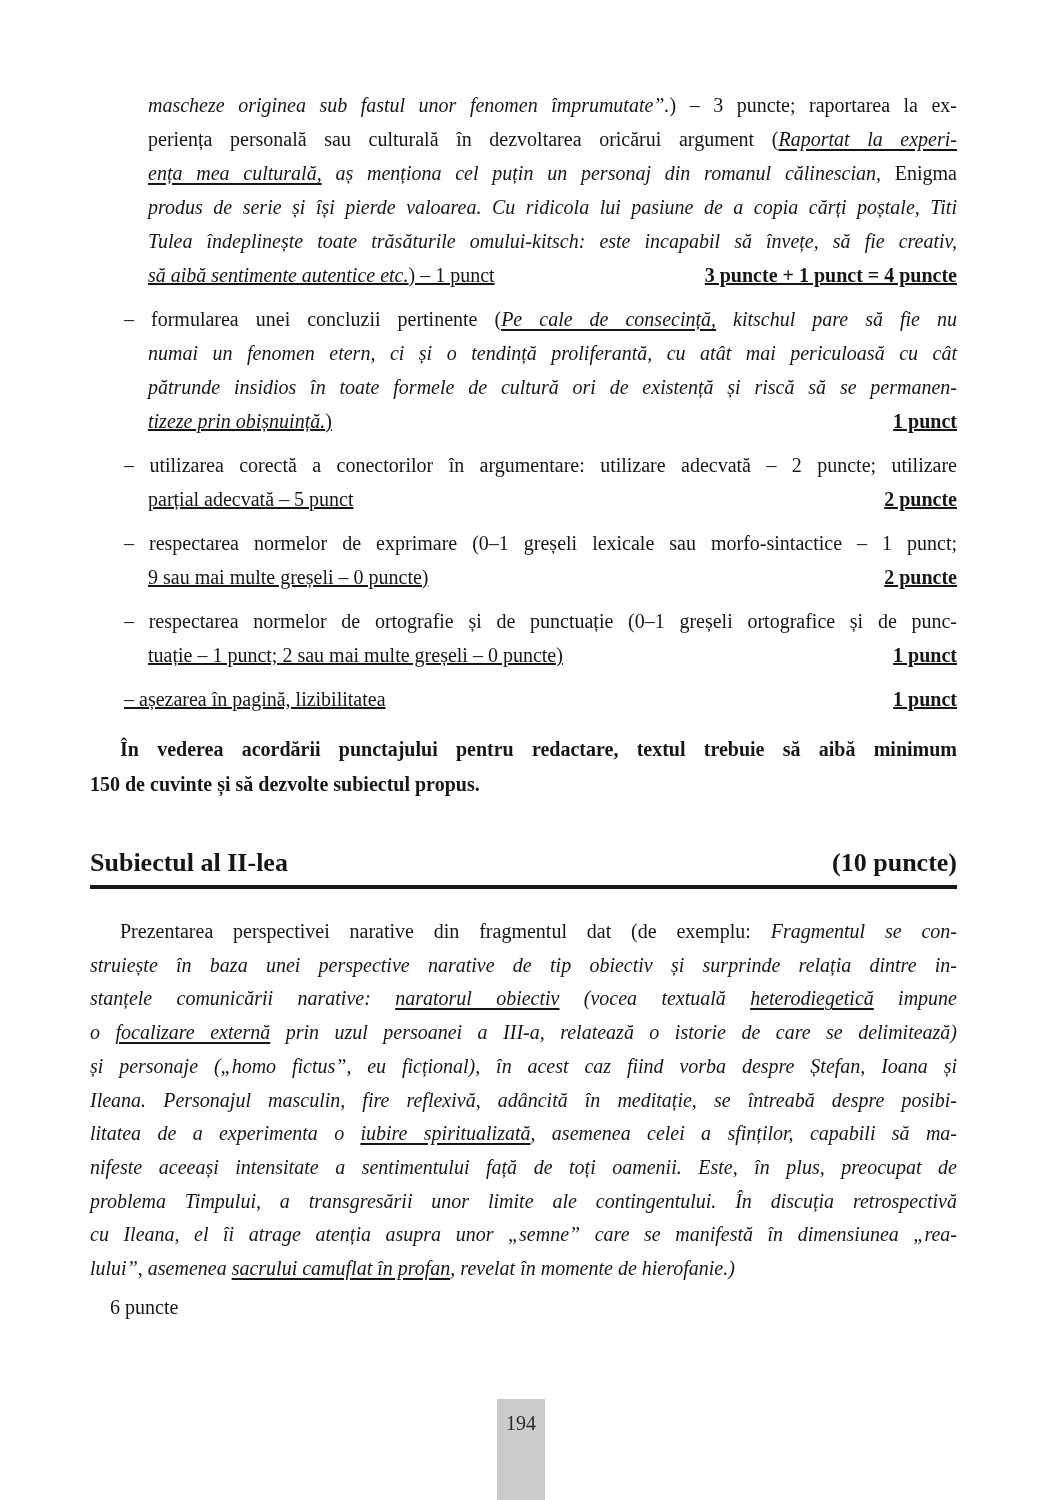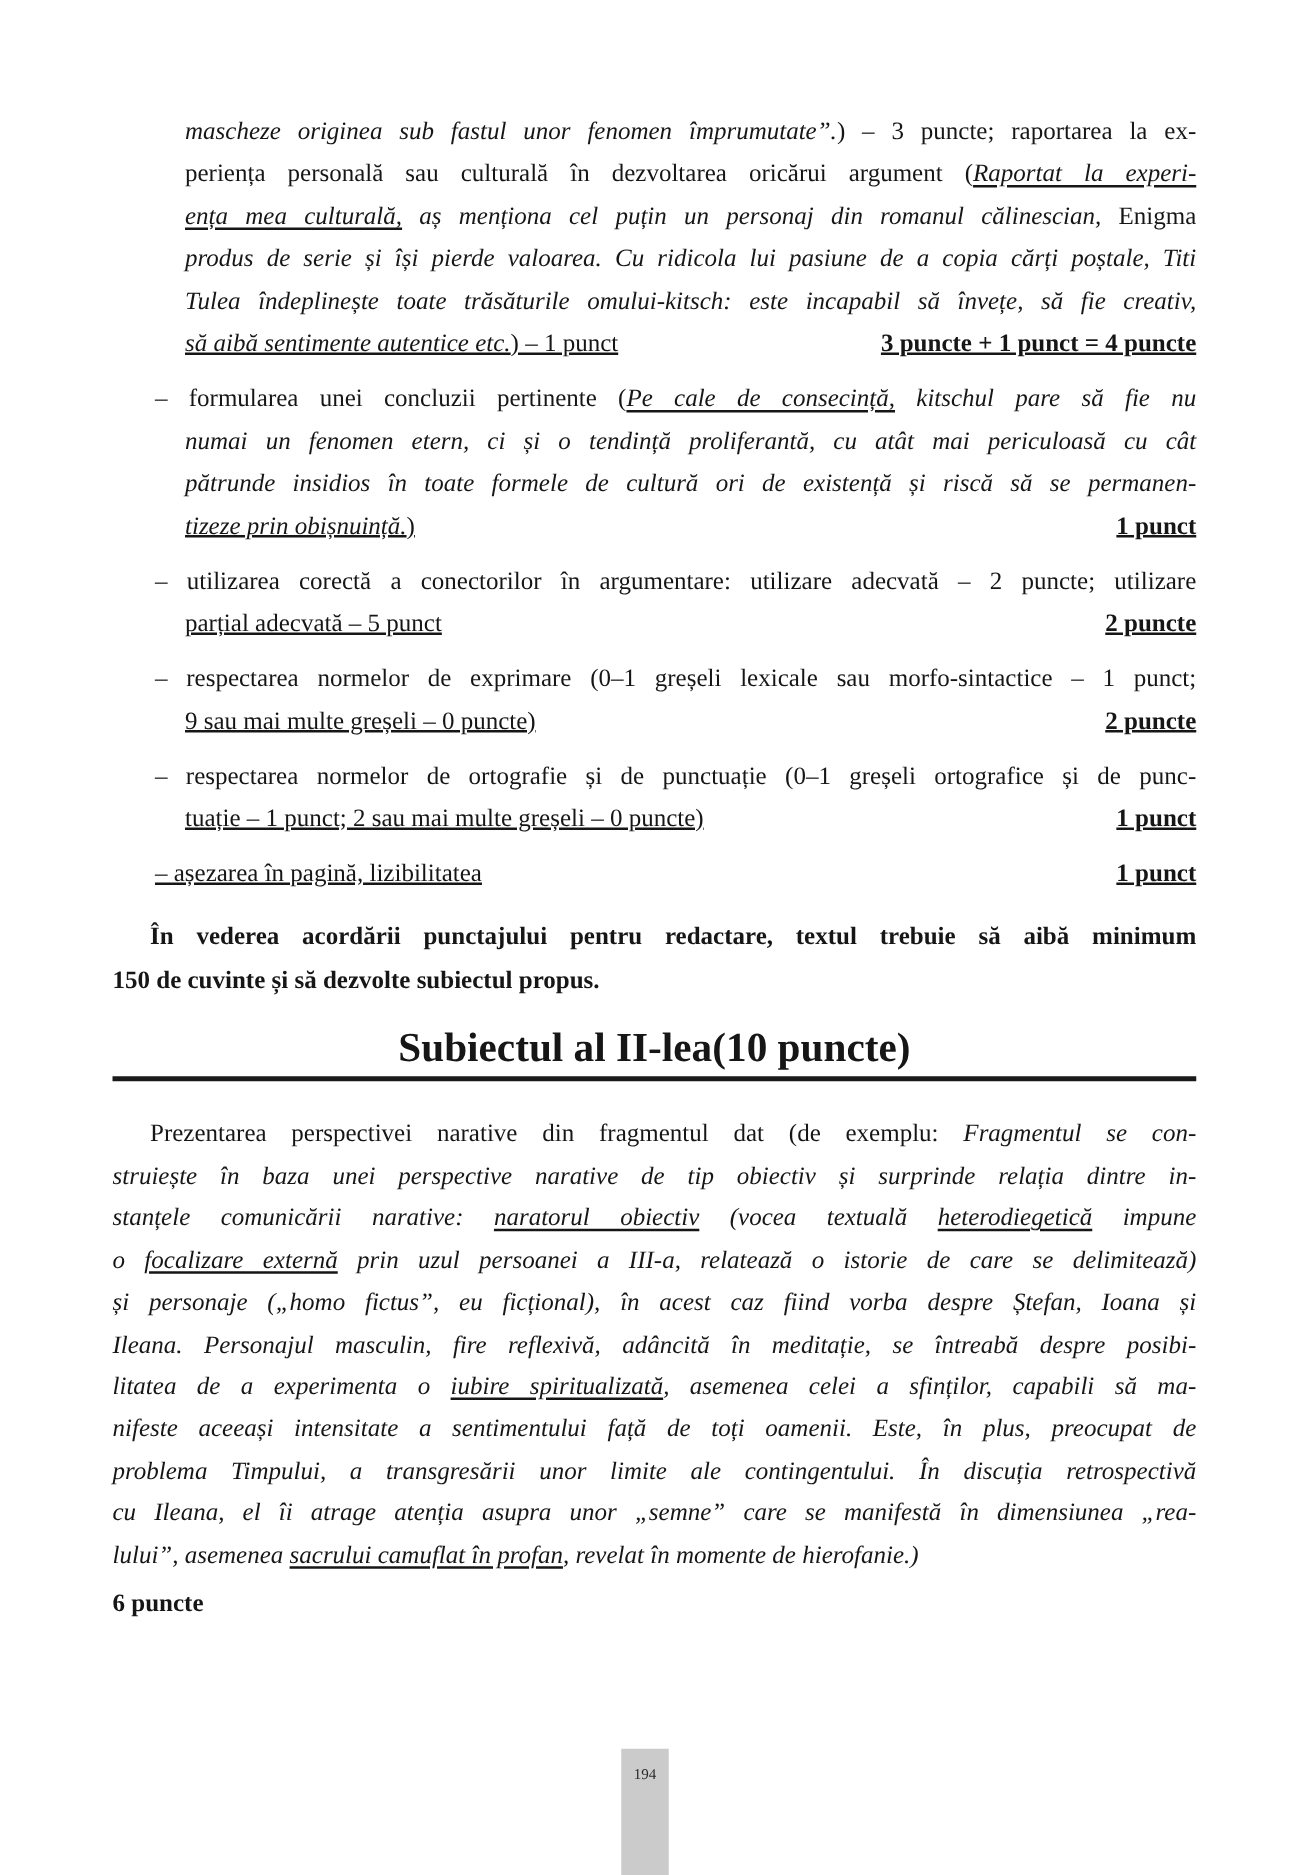"Subiectul al II-lea" .heading { font-size: 33px -> 26px; justify-content: center -> space-between; margin-top: 22px -> 46px }
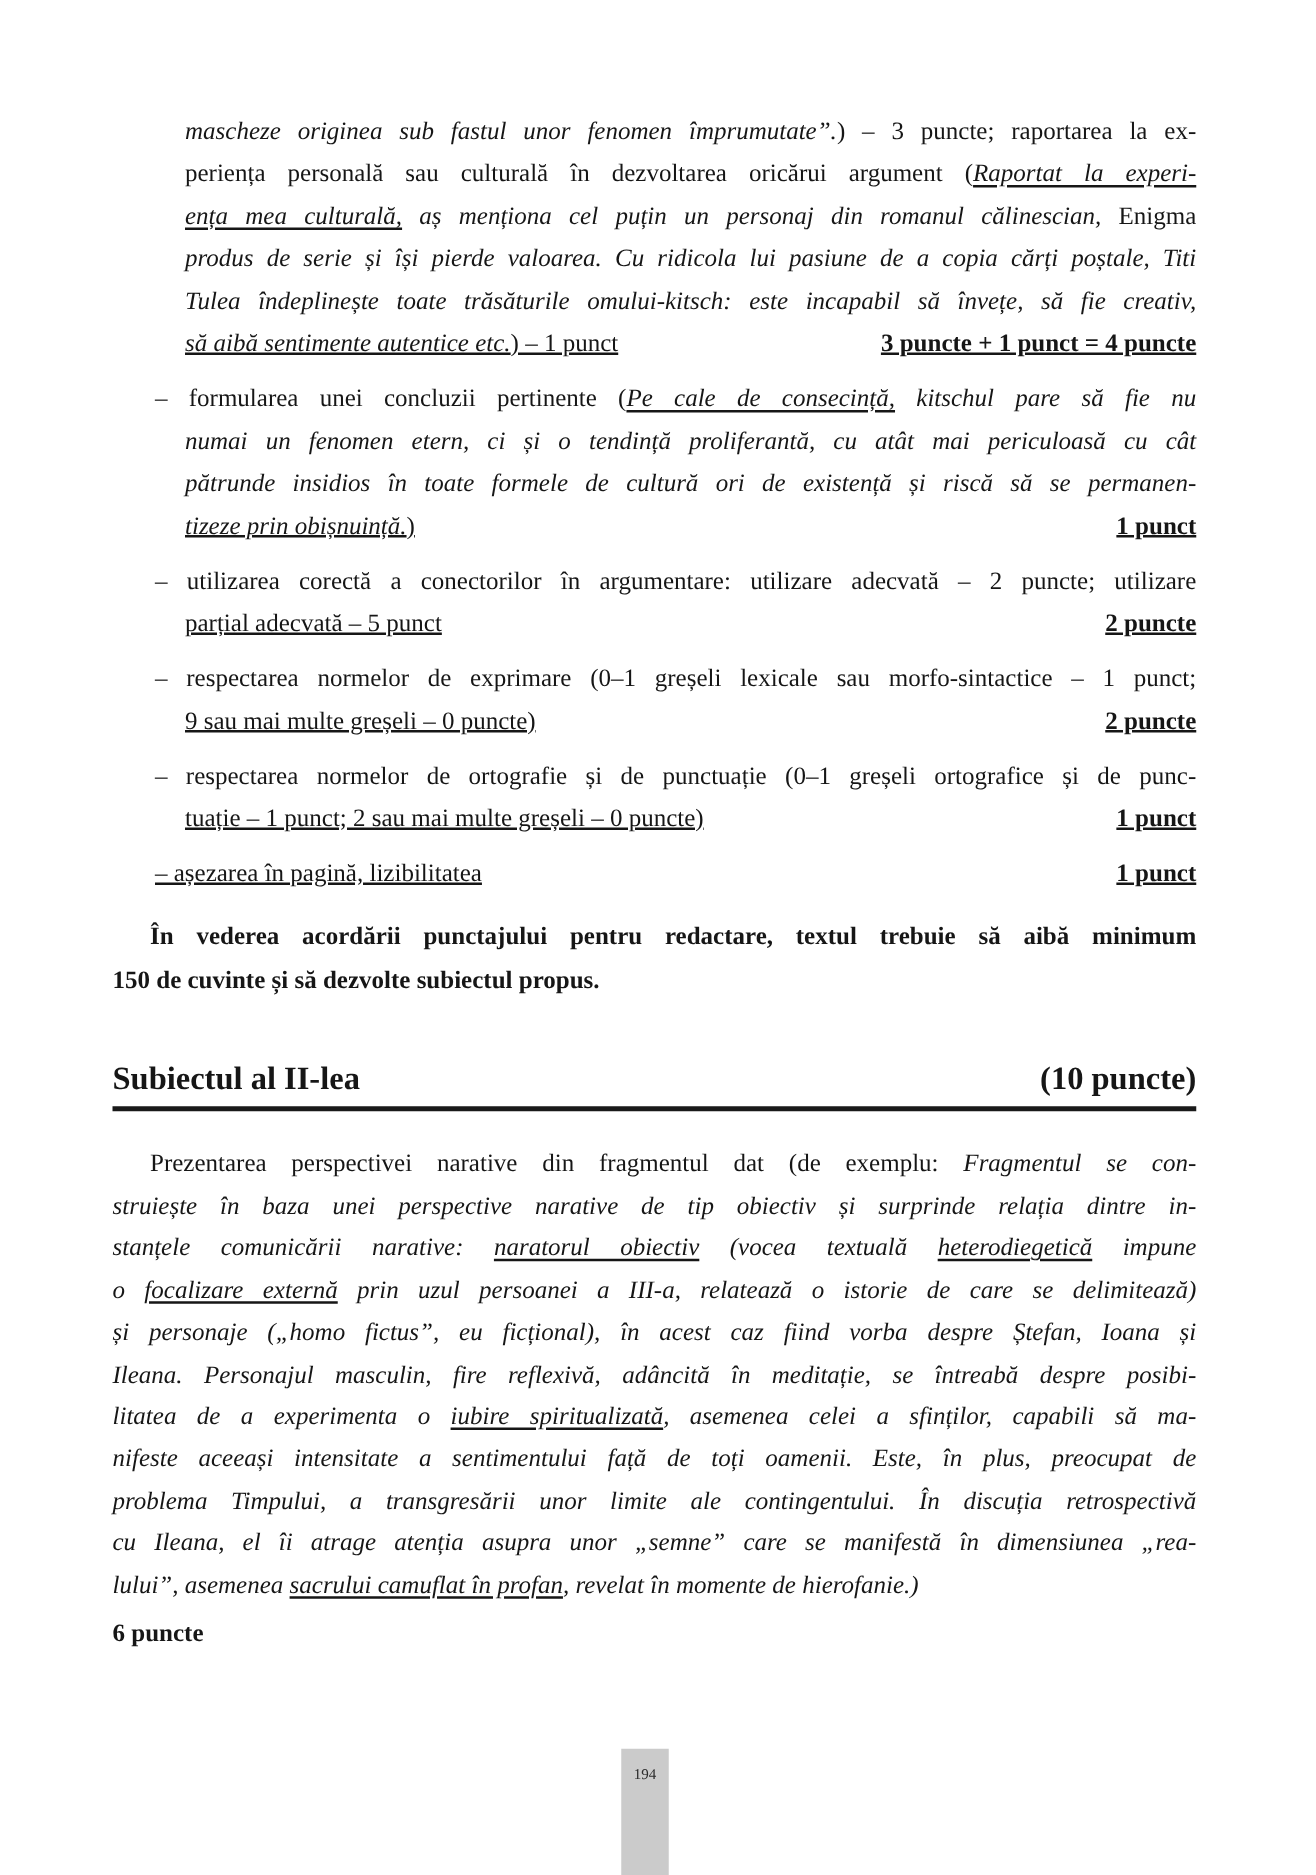"6 puncte" .points { font-weight: bold -> normal; margin-left: none -> 20px }
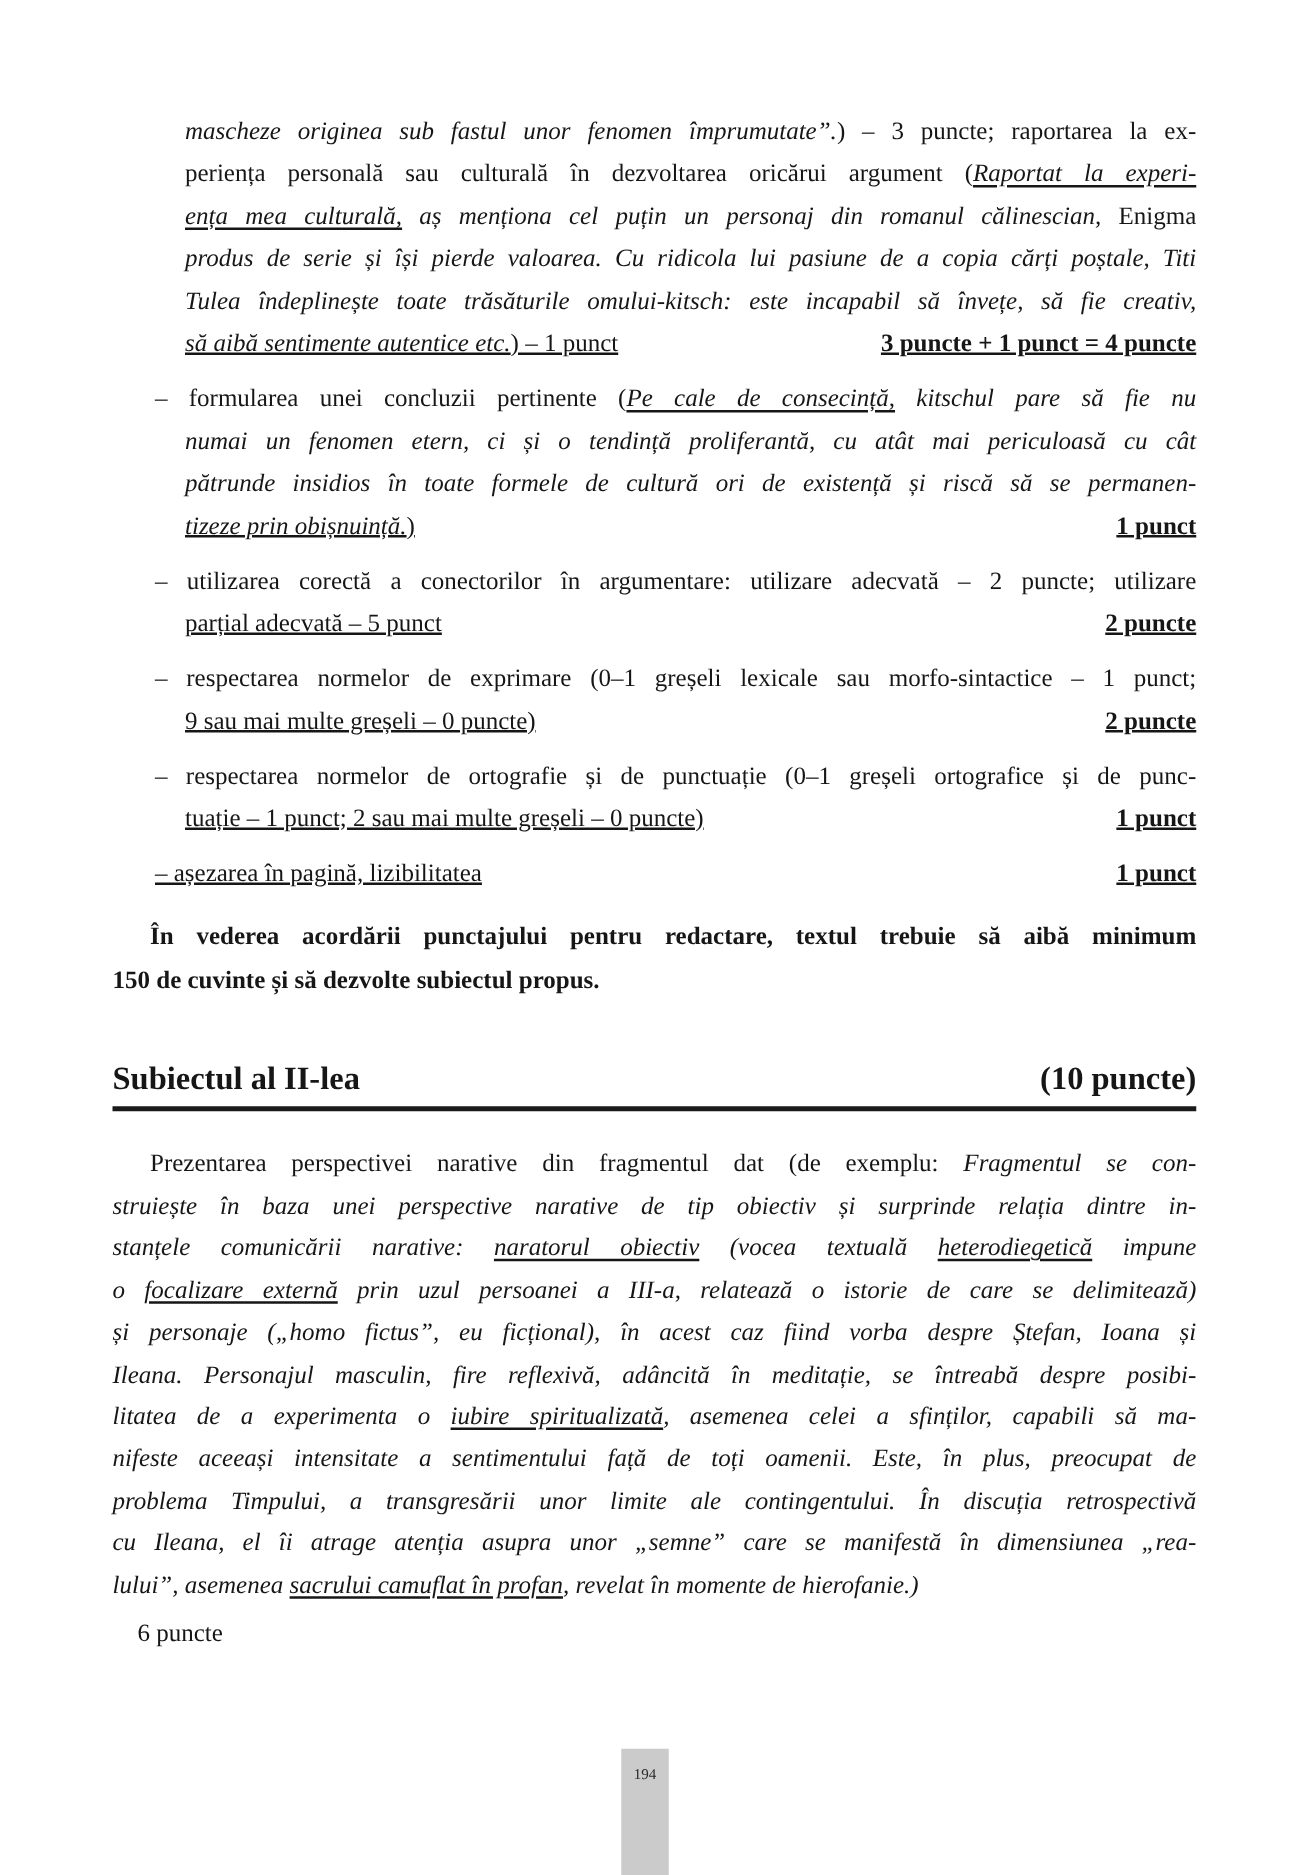"194" .pagenum-block { font-size: 12px -> 20px; width: 38px -> 48px }
